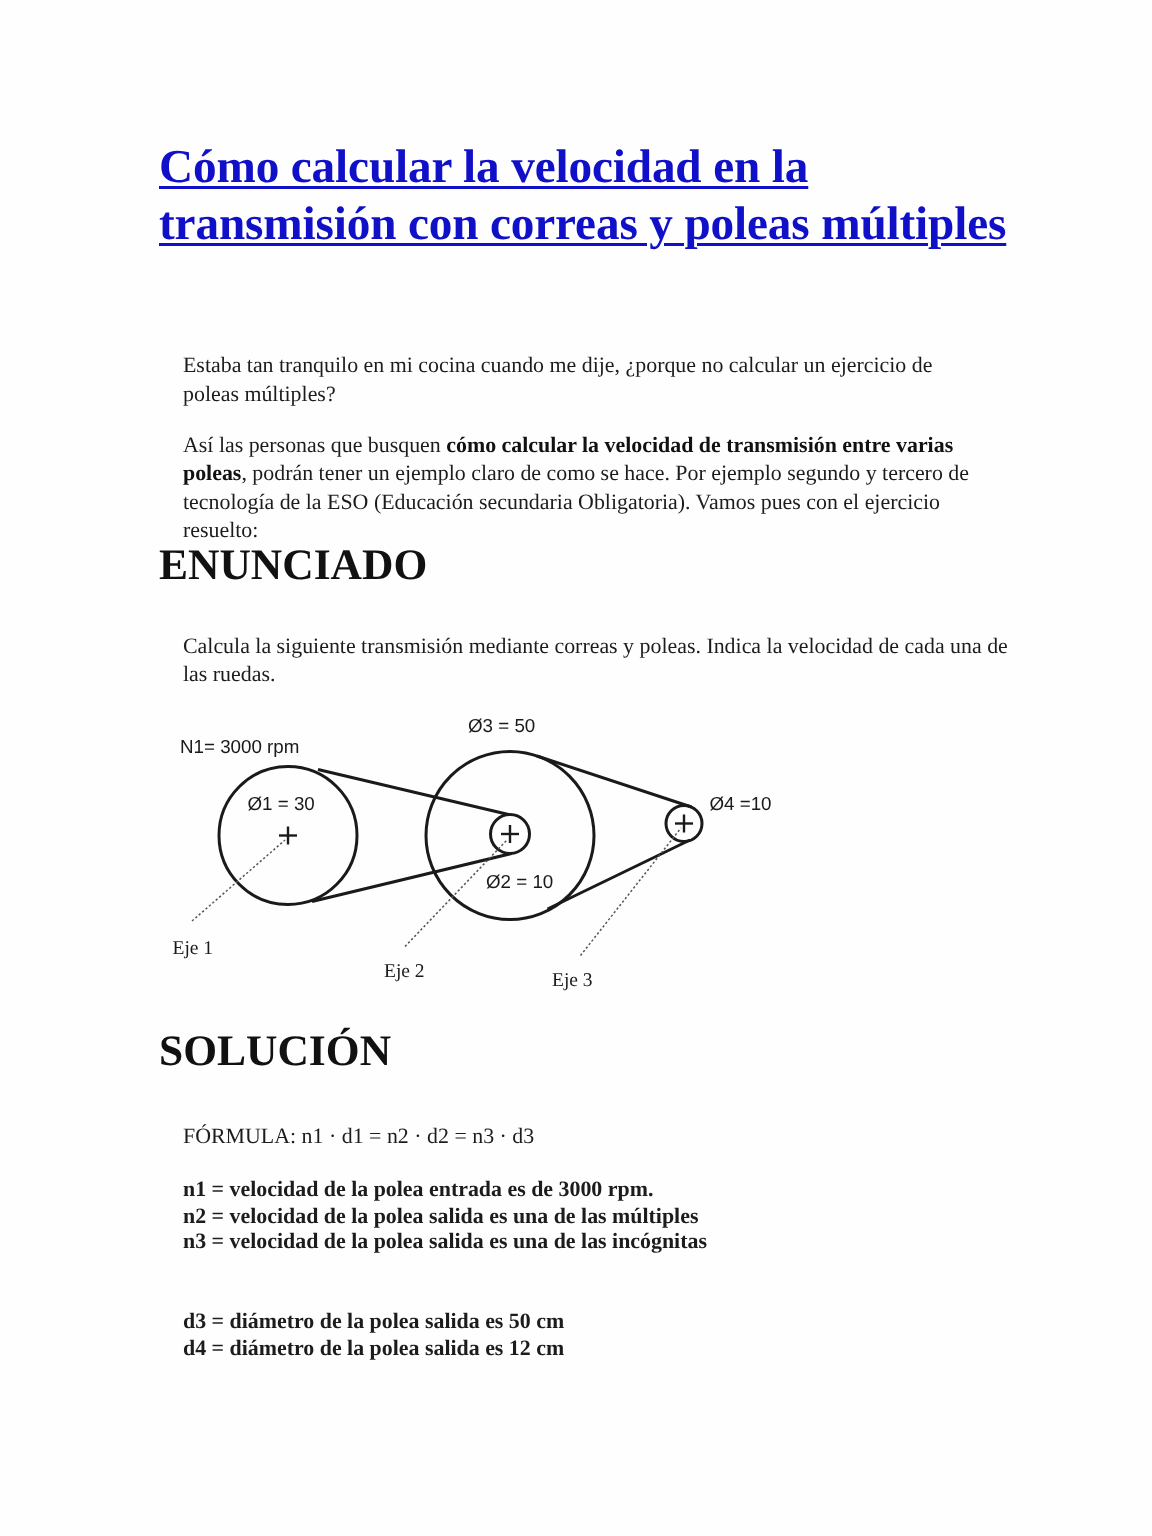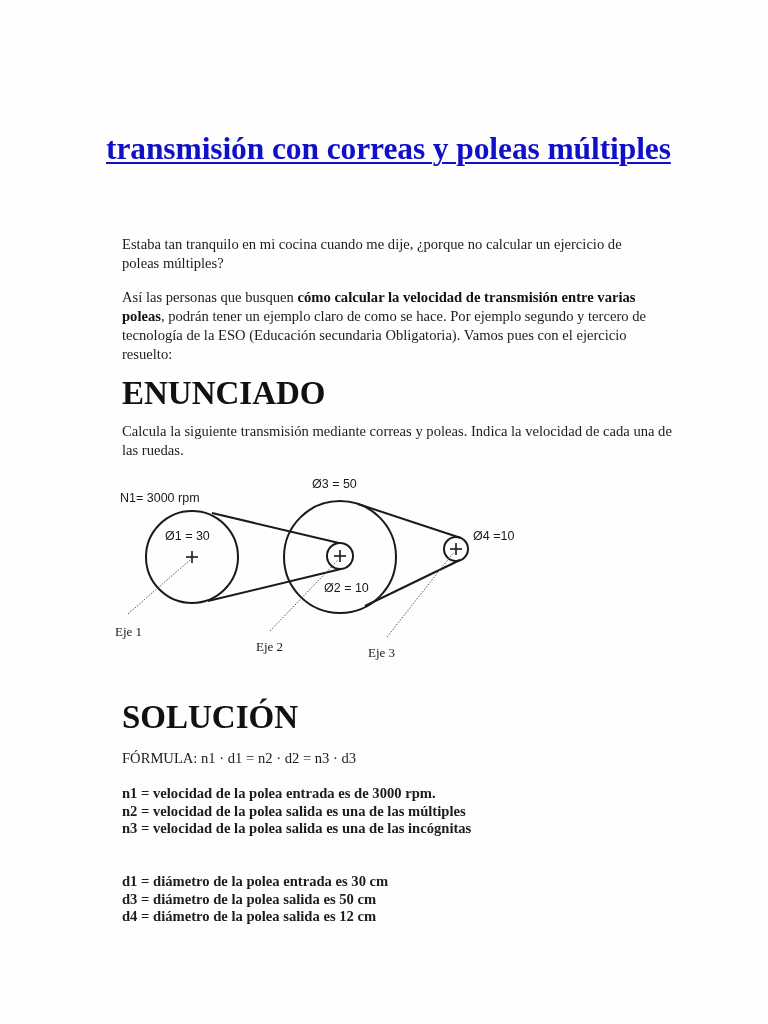"Cómo calcular la velocidad en" span { html: none -> <span>Cómo calcular la velocidad en la</span> }
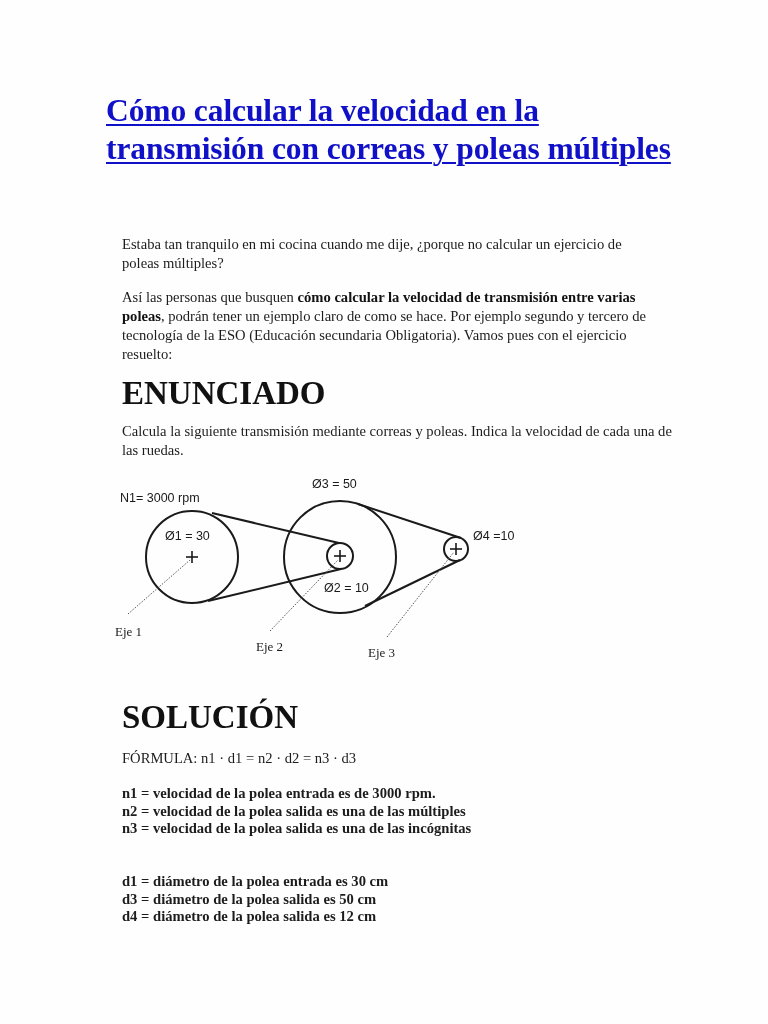"ENUNCIADO" .heading { font-size: 33px -> 29px; margin: 16px -> 0 }
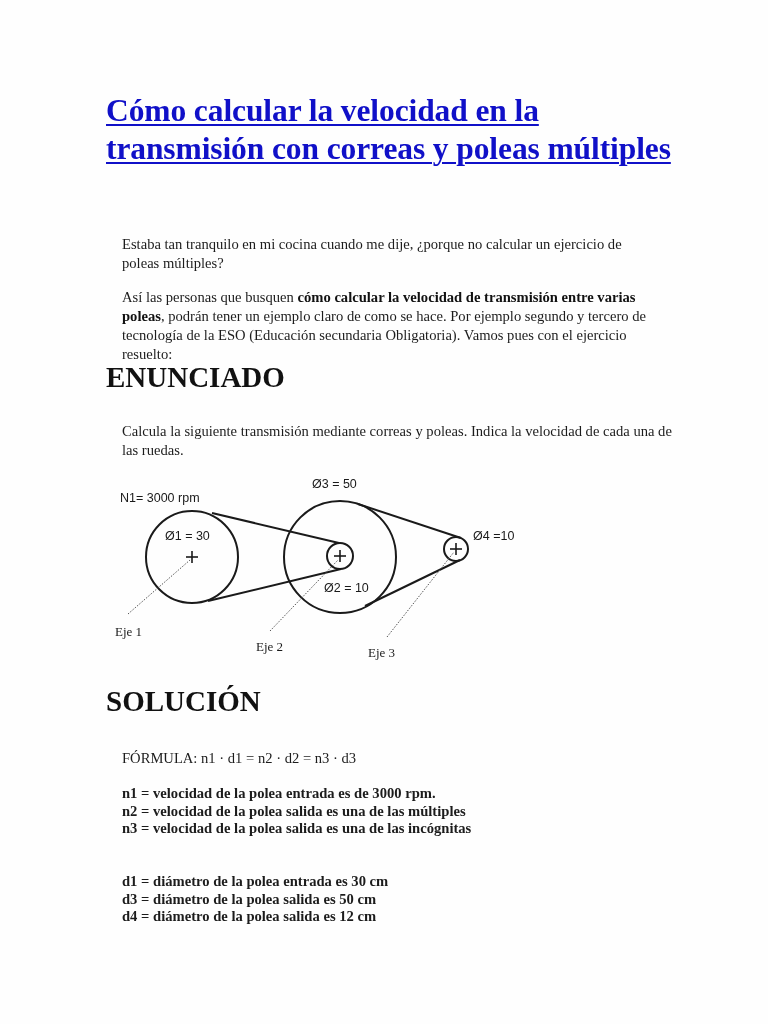"d1 = diámetro de la" div { html: <div>d1 = diámetro de la polea entrada es 30 cm</div> -> none }
